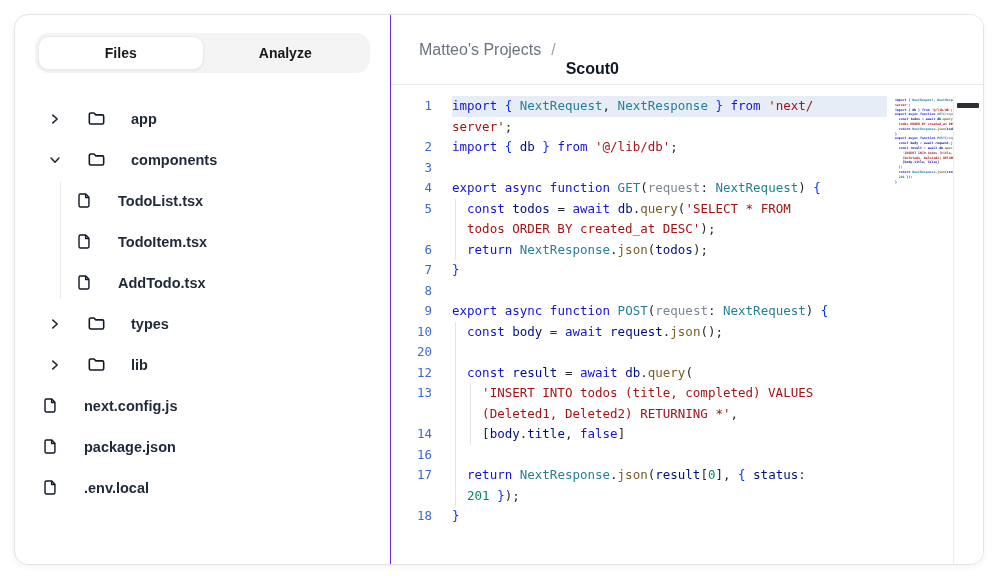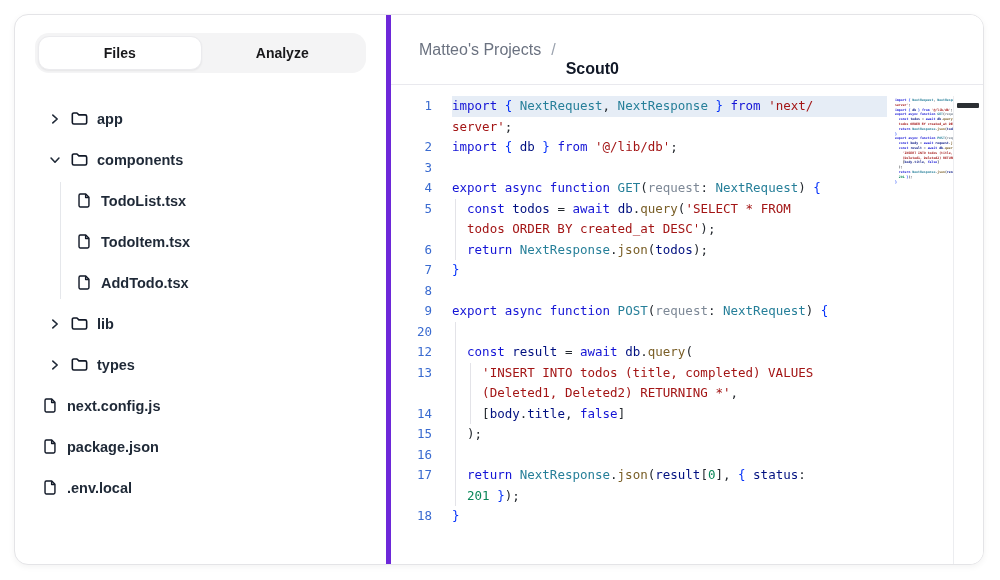"Files" .sidebar { border-right: 5px solid #6d28d9 -> 1px solid #6d28d9 }
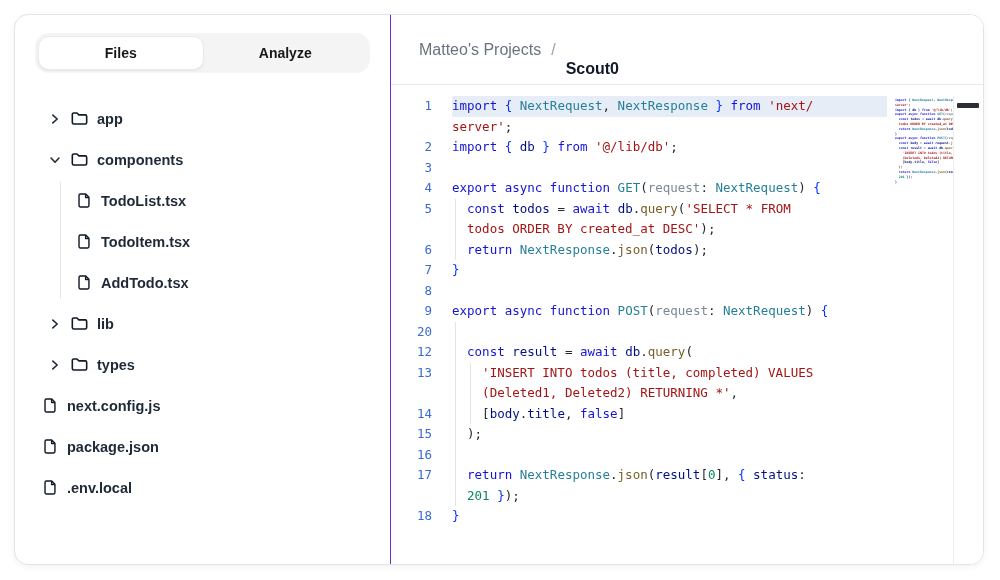"app" .titem { gap: 8px -> 25px }
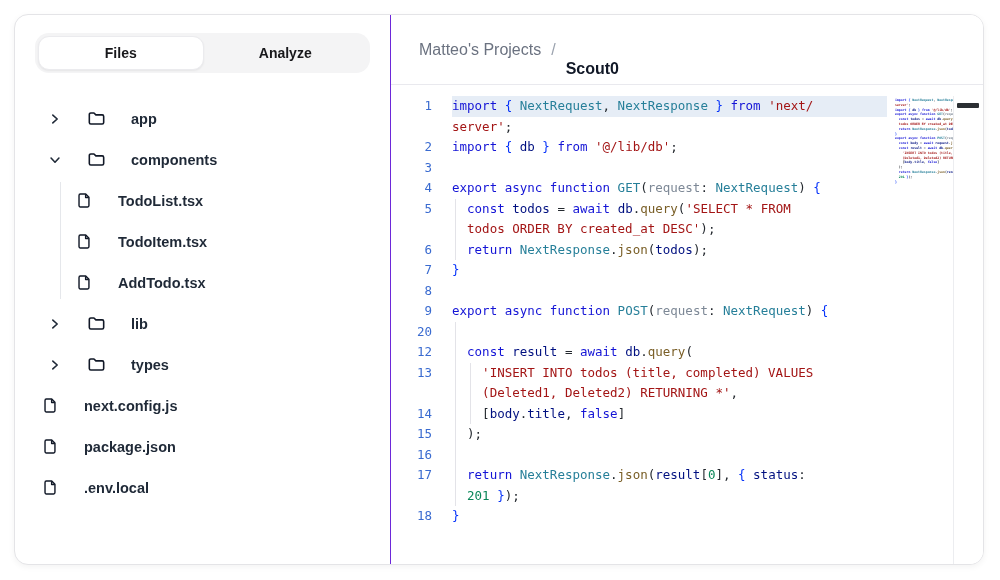"10" div.crow { html: none -> <div> <span>10</span> <span><span> </span><span>const</span><span> </span><span>body</span><span> = </span><span>await</span><span> </span><span>request</span><span>.</span><span>json</span><span>();</span></span> </div> }
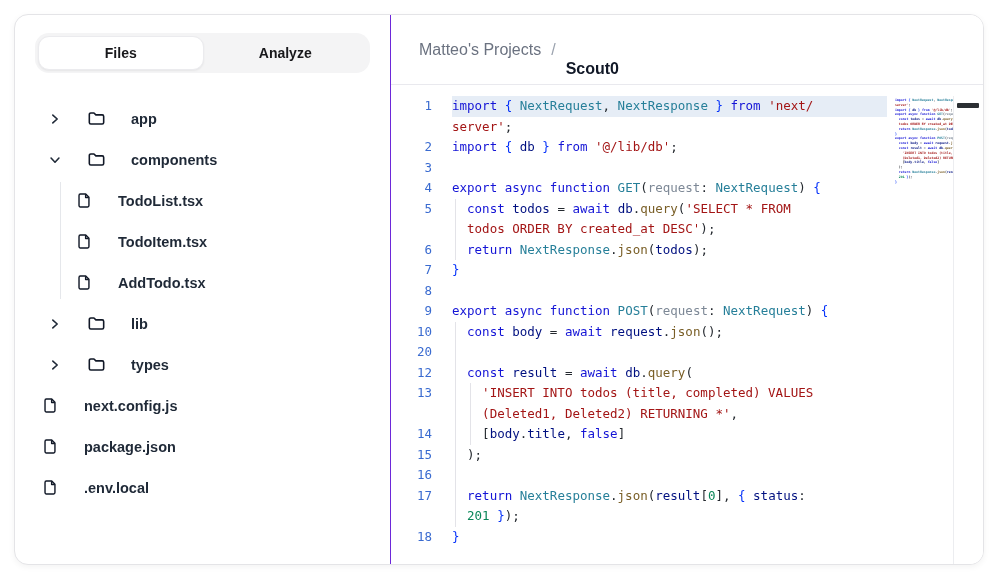"lib" div.titem { order: before "types" -> after "types" }
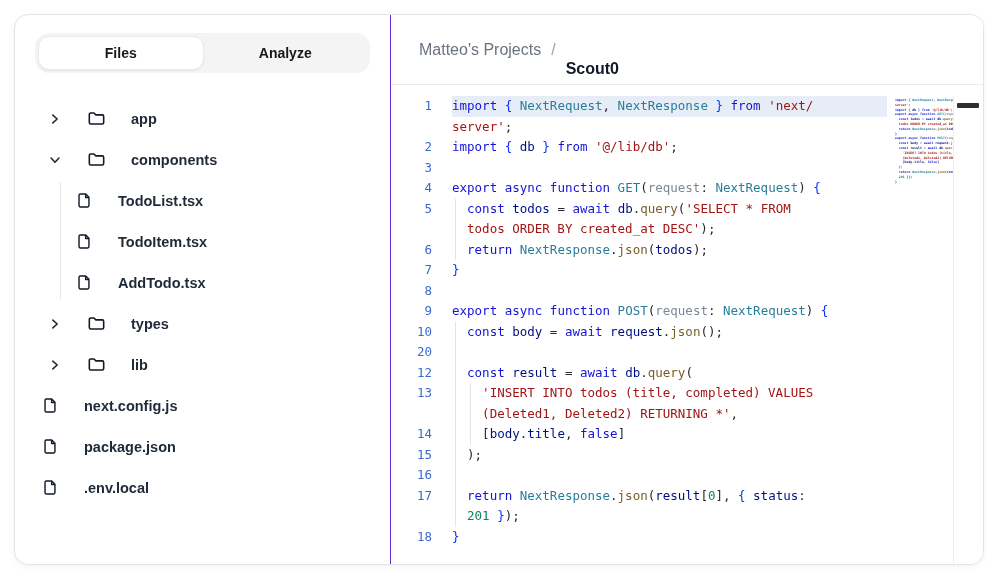"15" div.crow { html: <div> <span>15</span> <span><span> </span><span>);</span></span> </div> -> none }
